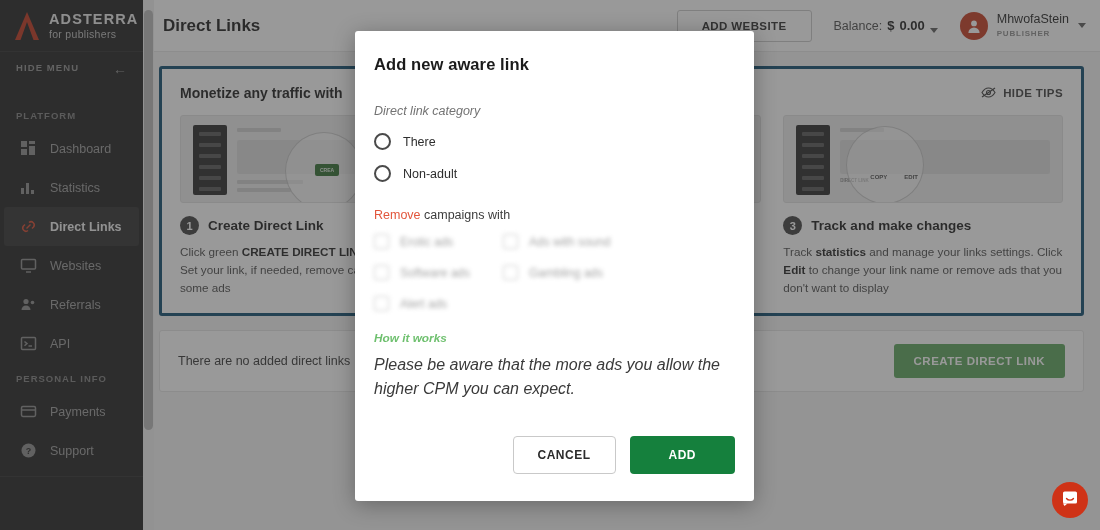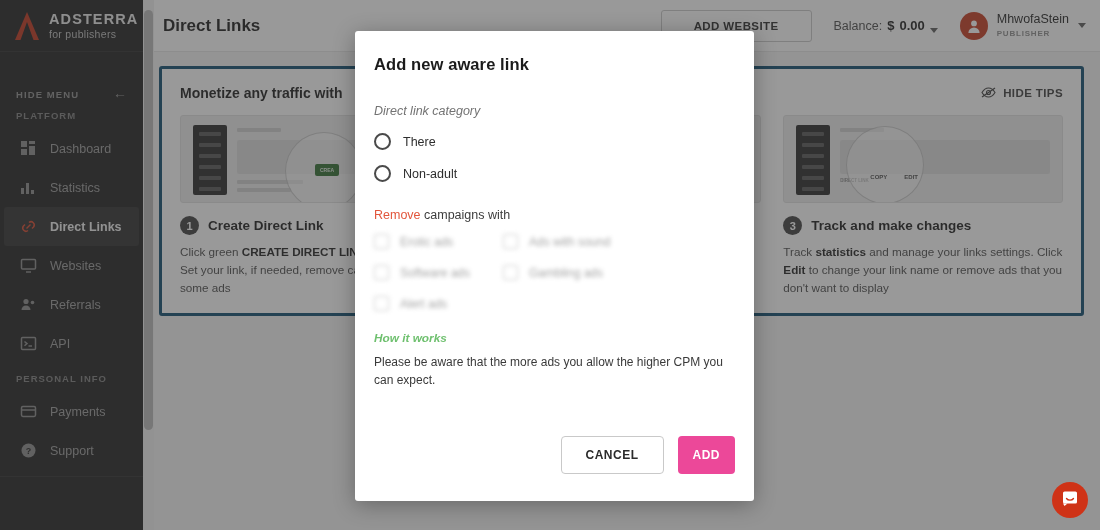"ADD WEBSITE" .btn-outline { padding: 9px 32px -> 9px 24px }
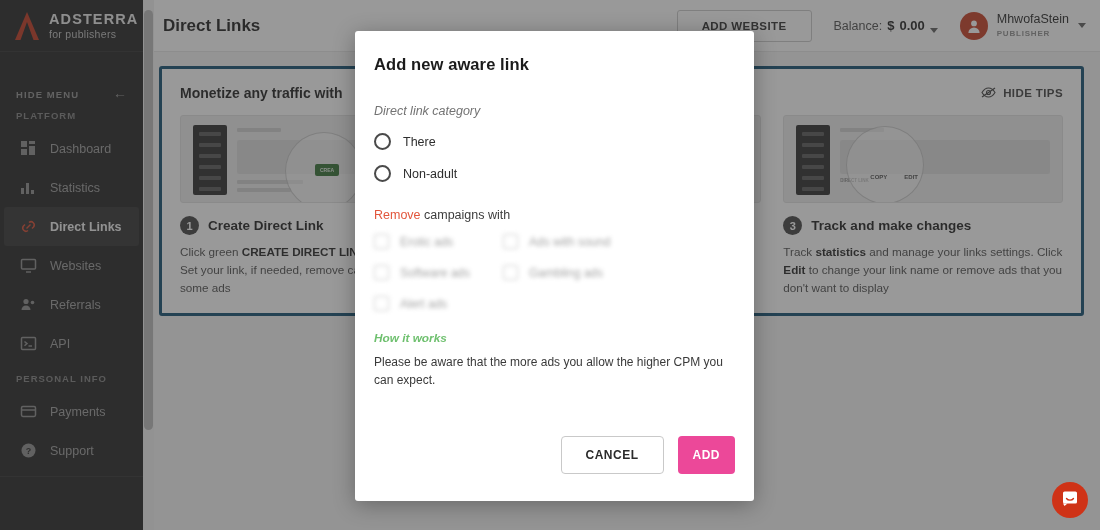"HIDE MENU" .hide-menu { align-items: flex-end -> flex-start }
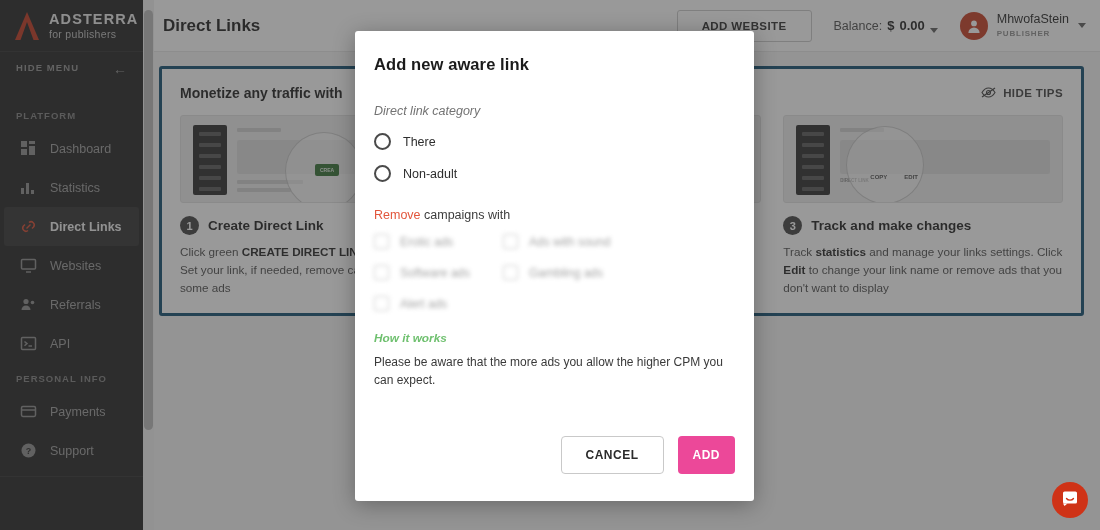"There are no added direct" div.bottom-card { html: none -> <div> <div>There are no added direct links</div> <button>CREATE DIRECT LINK</button> </div> }
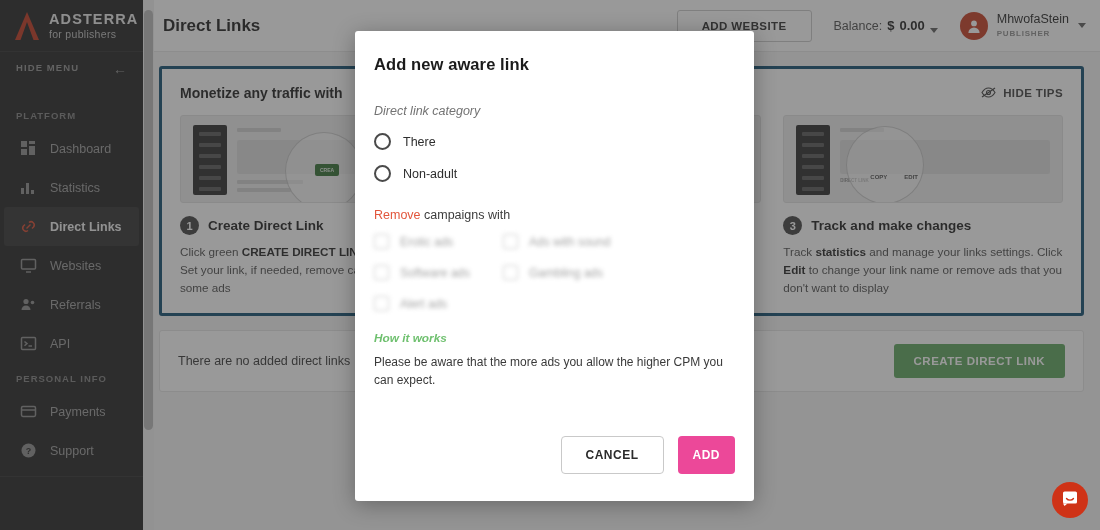"Please be aware that the" .how-body { font-size: 12px -> 16px; font-style: none -> italic }
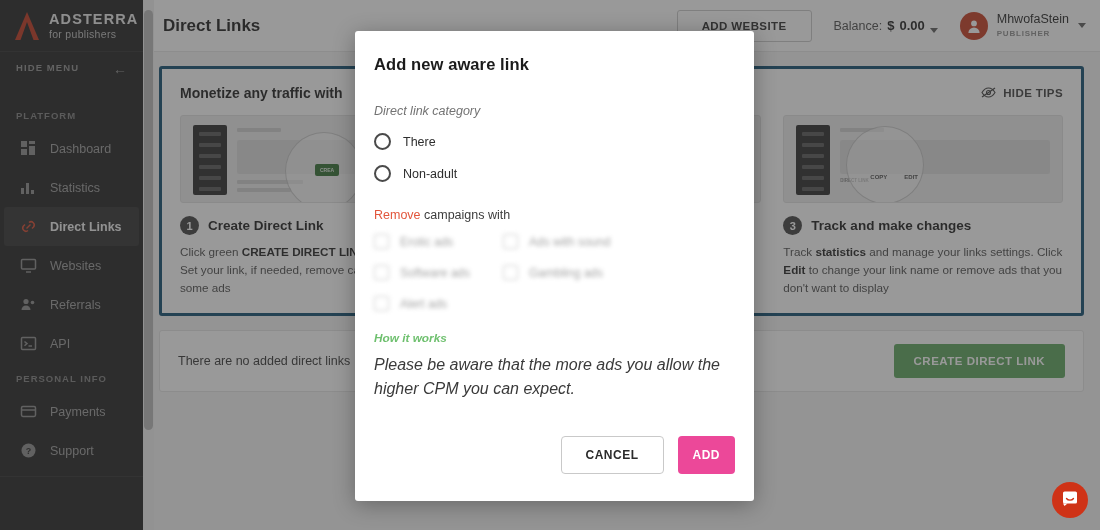"ADD" .btn-add { background: #ec4899 -> #15803d; padding: 11px 15px -> 11px 39px }
